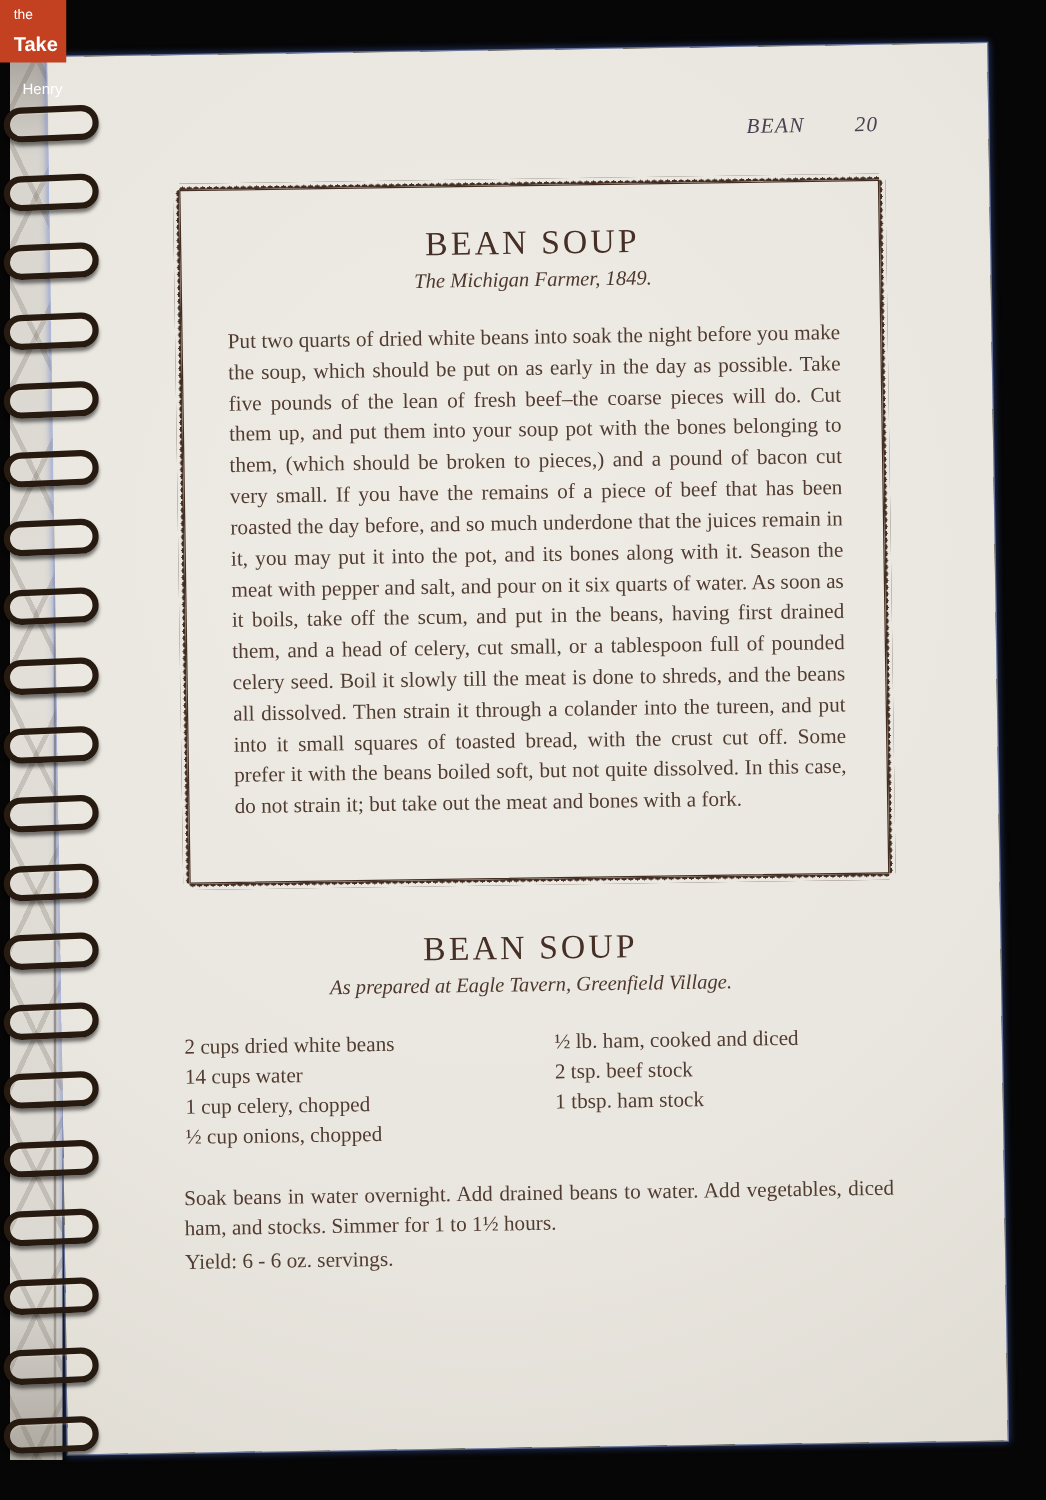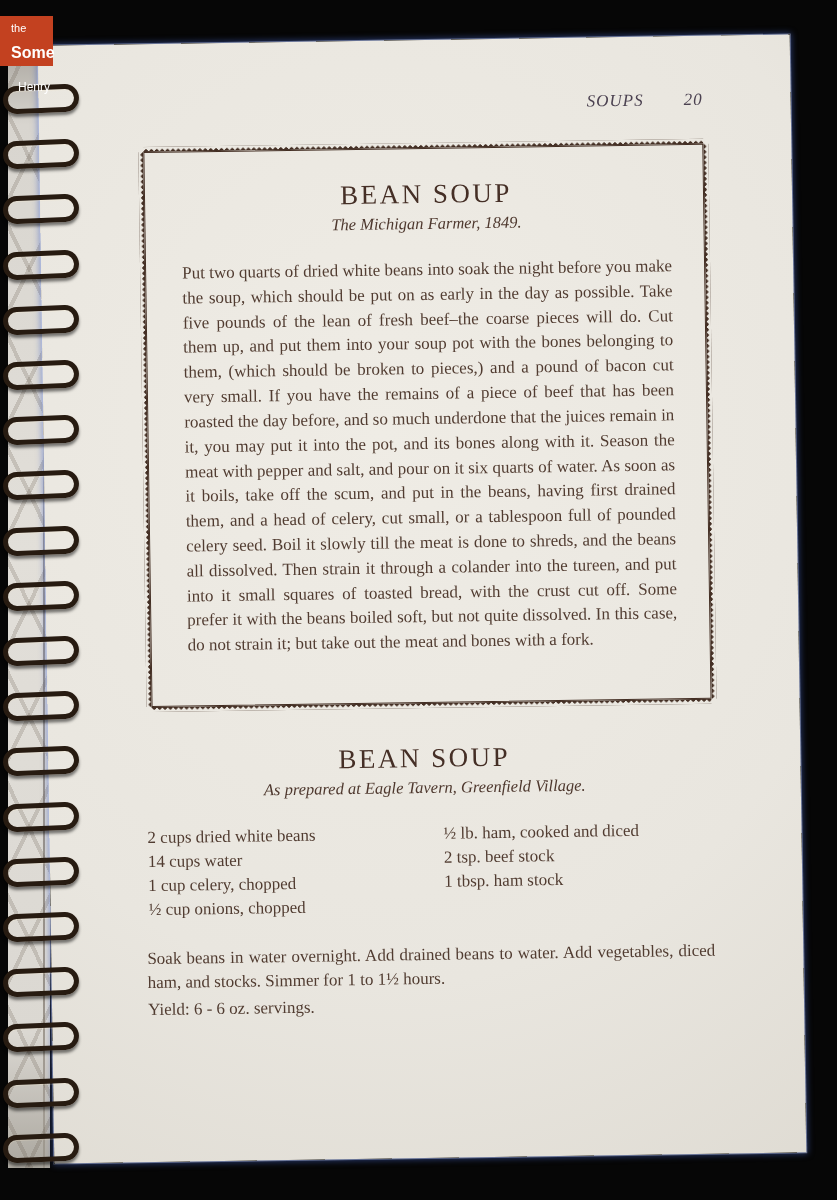"the" .logo { top: 16px -> 0 }
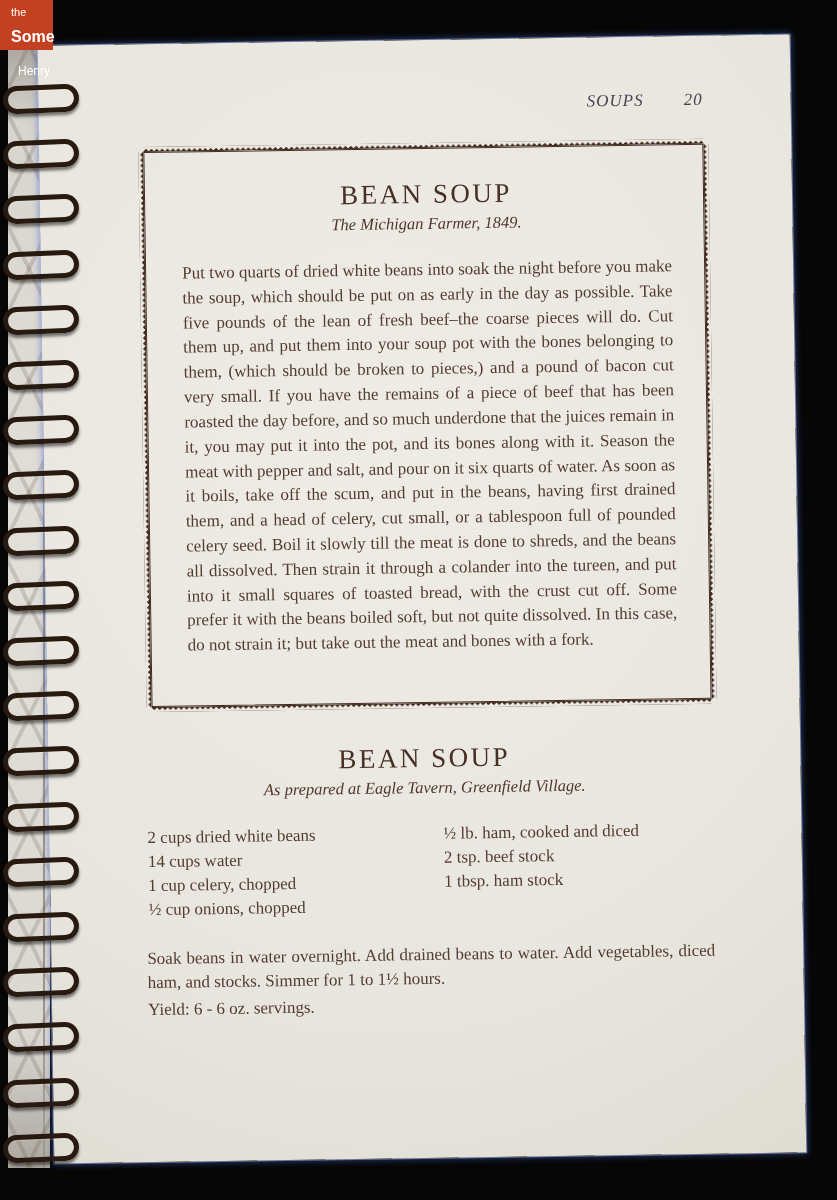"Some" span.logo-ford { text: Some -> Take }
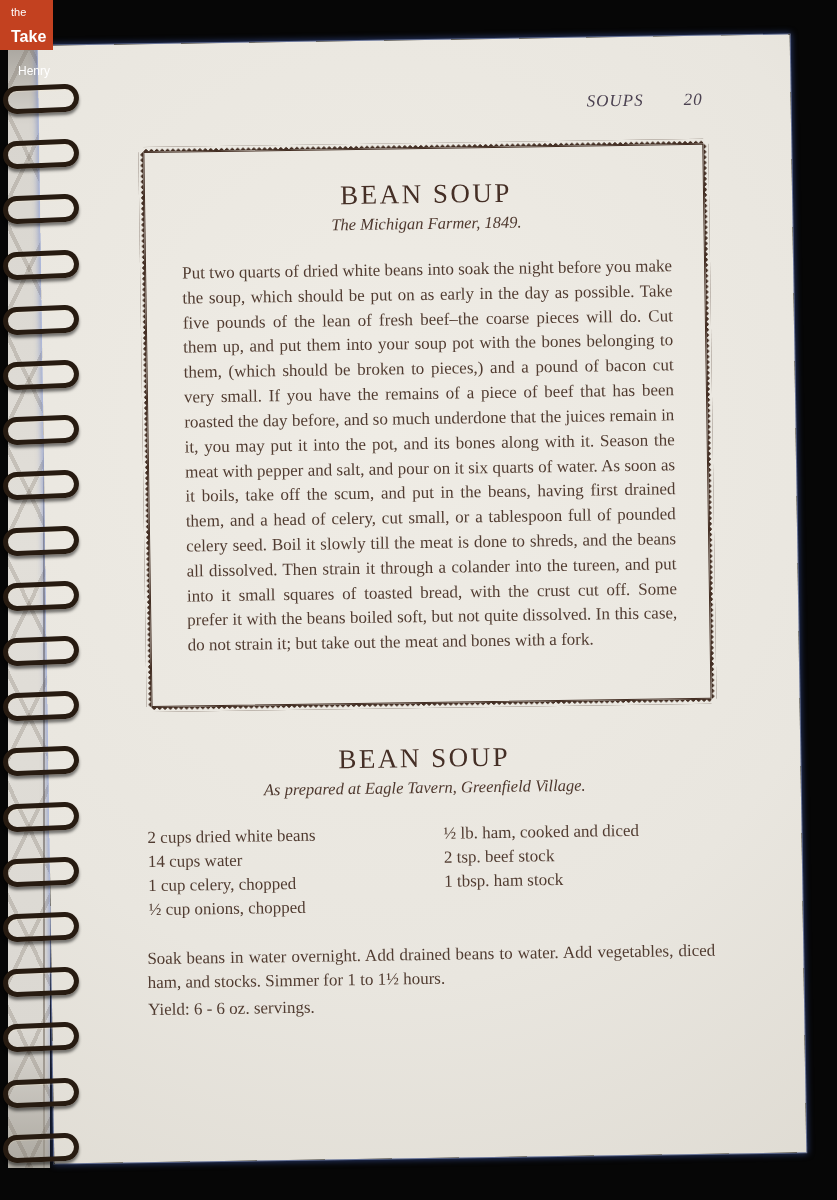"SOUPS" span { text: SOUPS -> BEAN }
